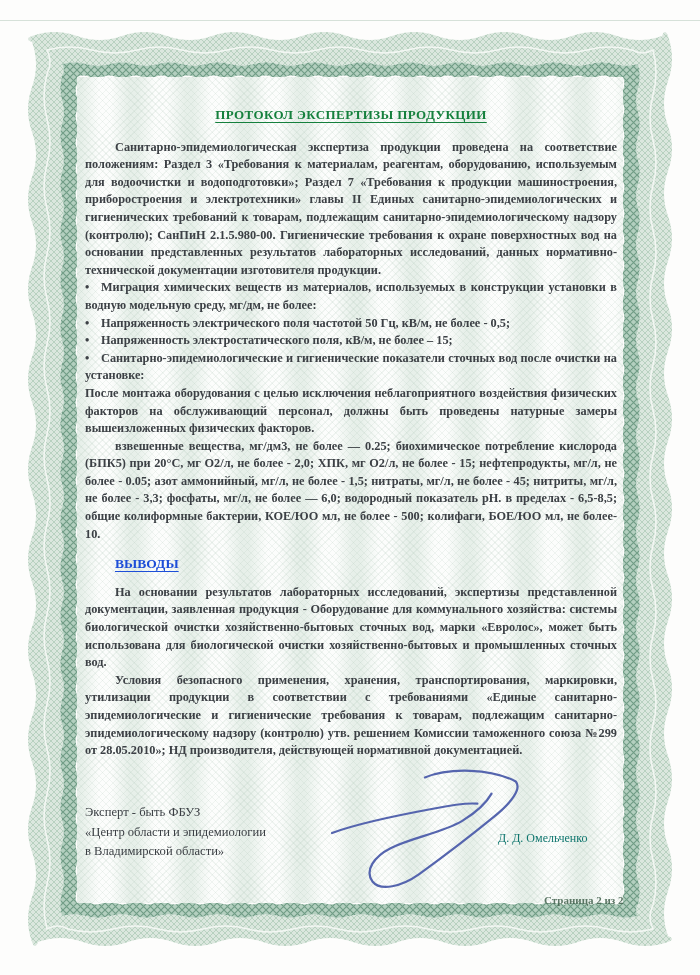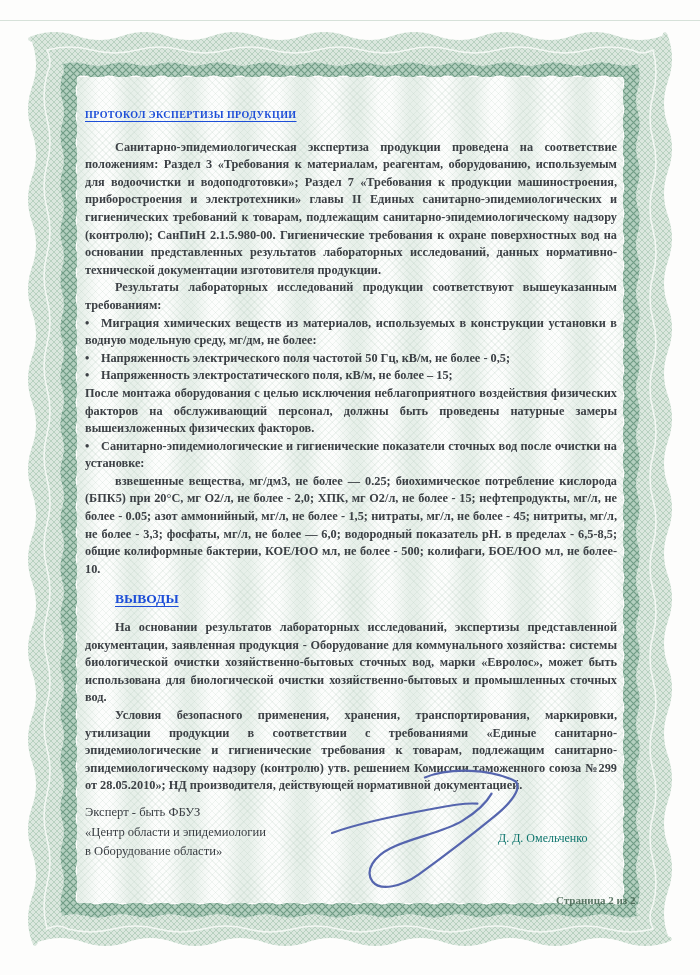"ПРОТОКОЛ ЭКСПЕРТИЗЫ ПРОДУКЦИИ" .title { color: #1d4ed8 -> #15803d; font-size: 10px -> 13px; text-align: none -> center }
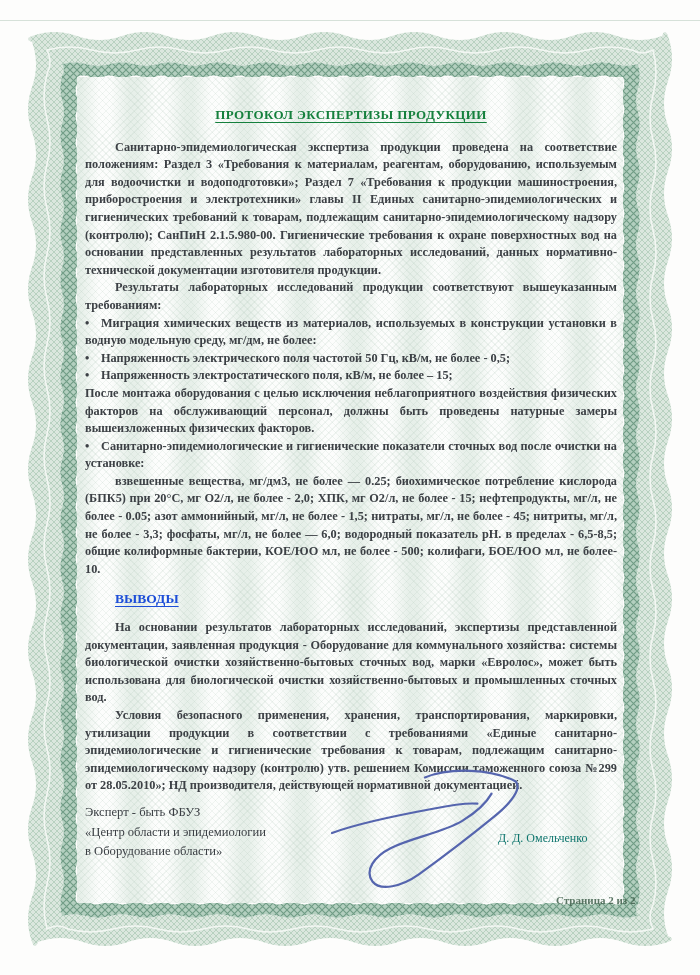"Результаты лабораторных исследований" p.ind { html: <p>Результаты лабораторных исследований продукции соответствуют вышеуказанным требованиям:</p> -> none }
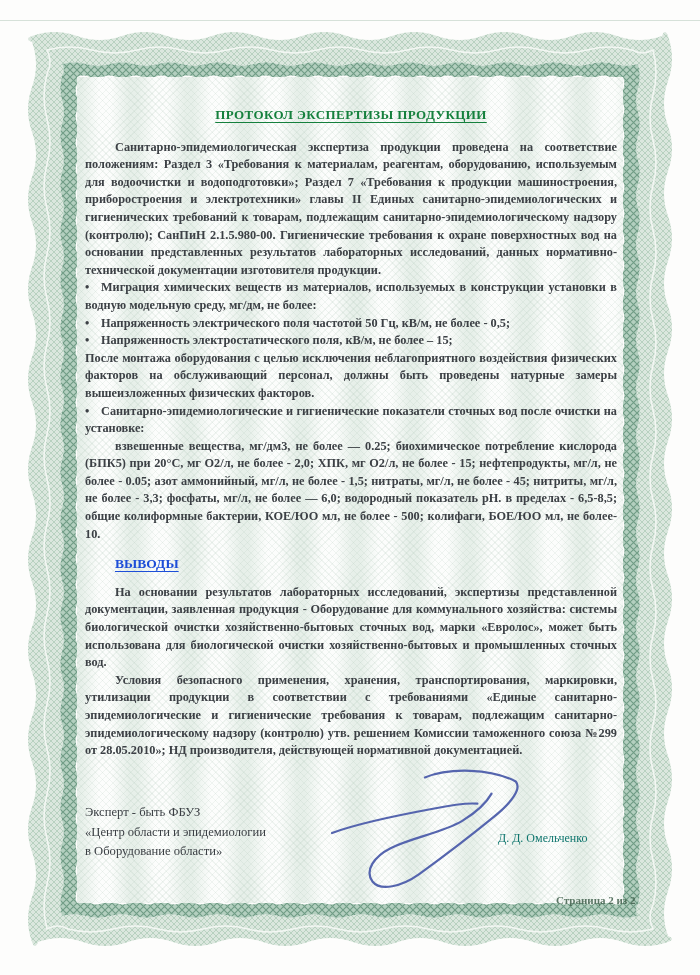"После монтажа оборудования с целью" p.j { order: before "• Санитарно-эпидемиологические и" -> after "• Санитарно-эпидемиологические и" }
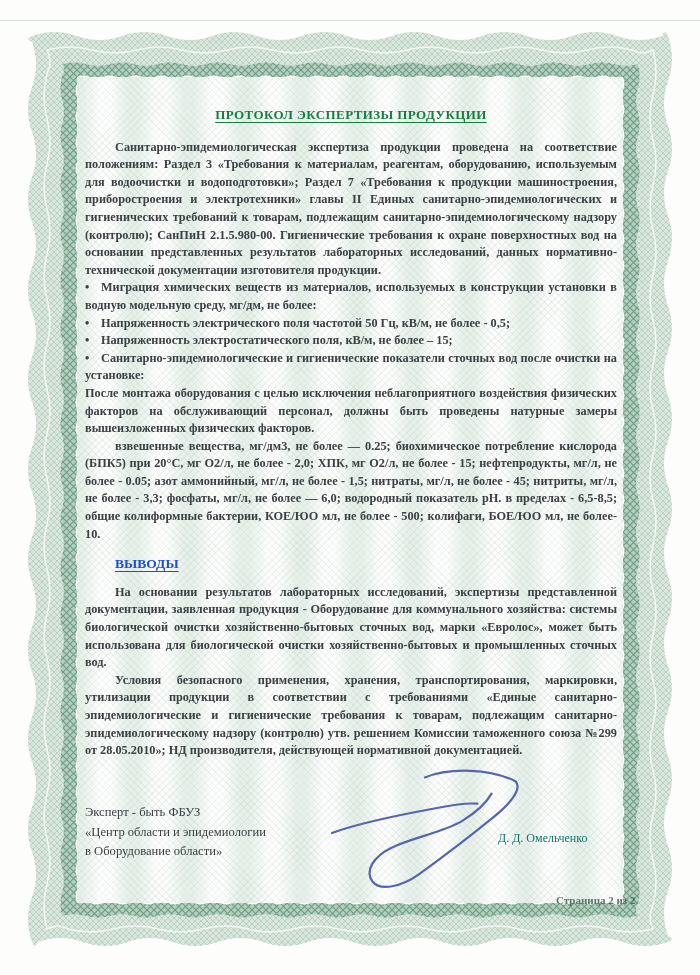"в Оборудование области»" div { text: Оборудование -> Владимирской }
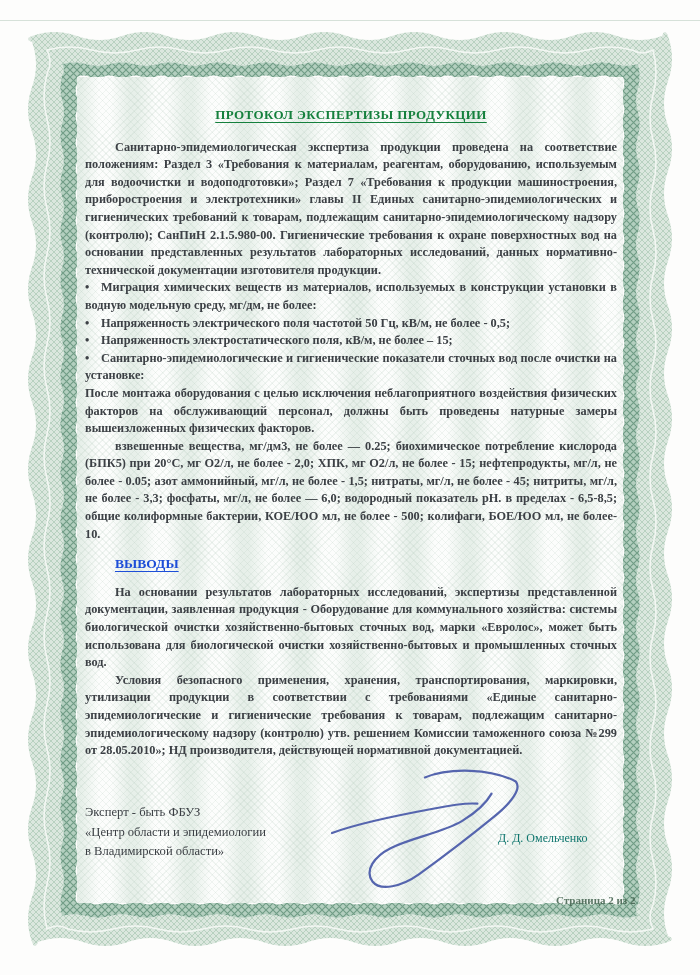"Страница 2 из 2" .pagelabel { padding-left: 12px -> none }
